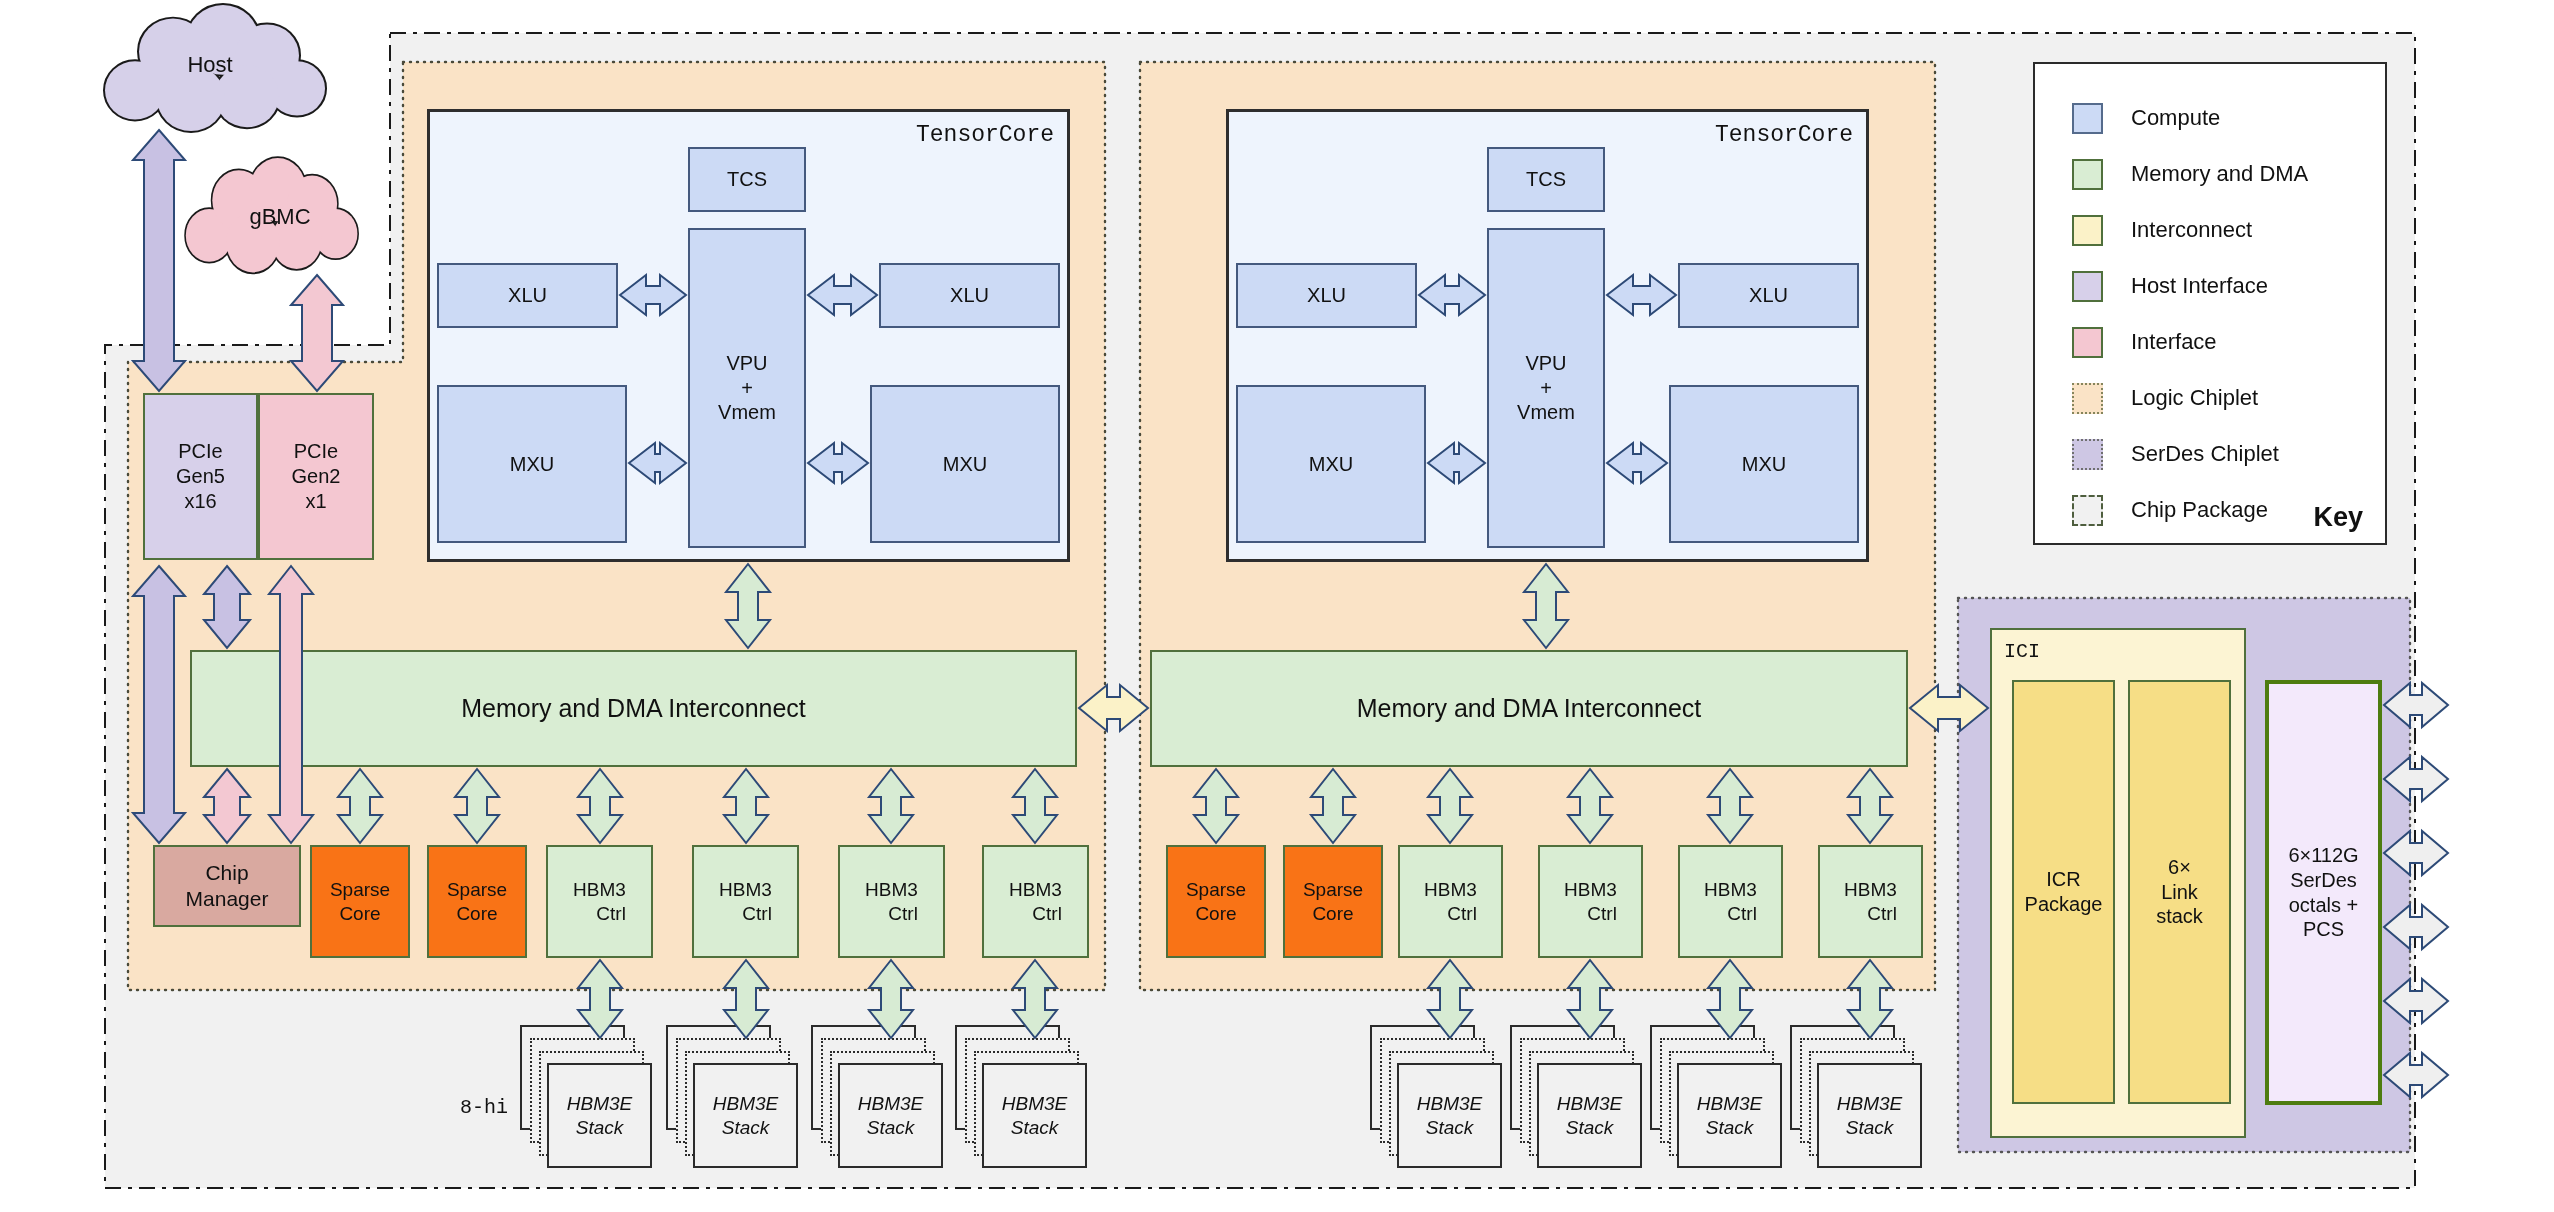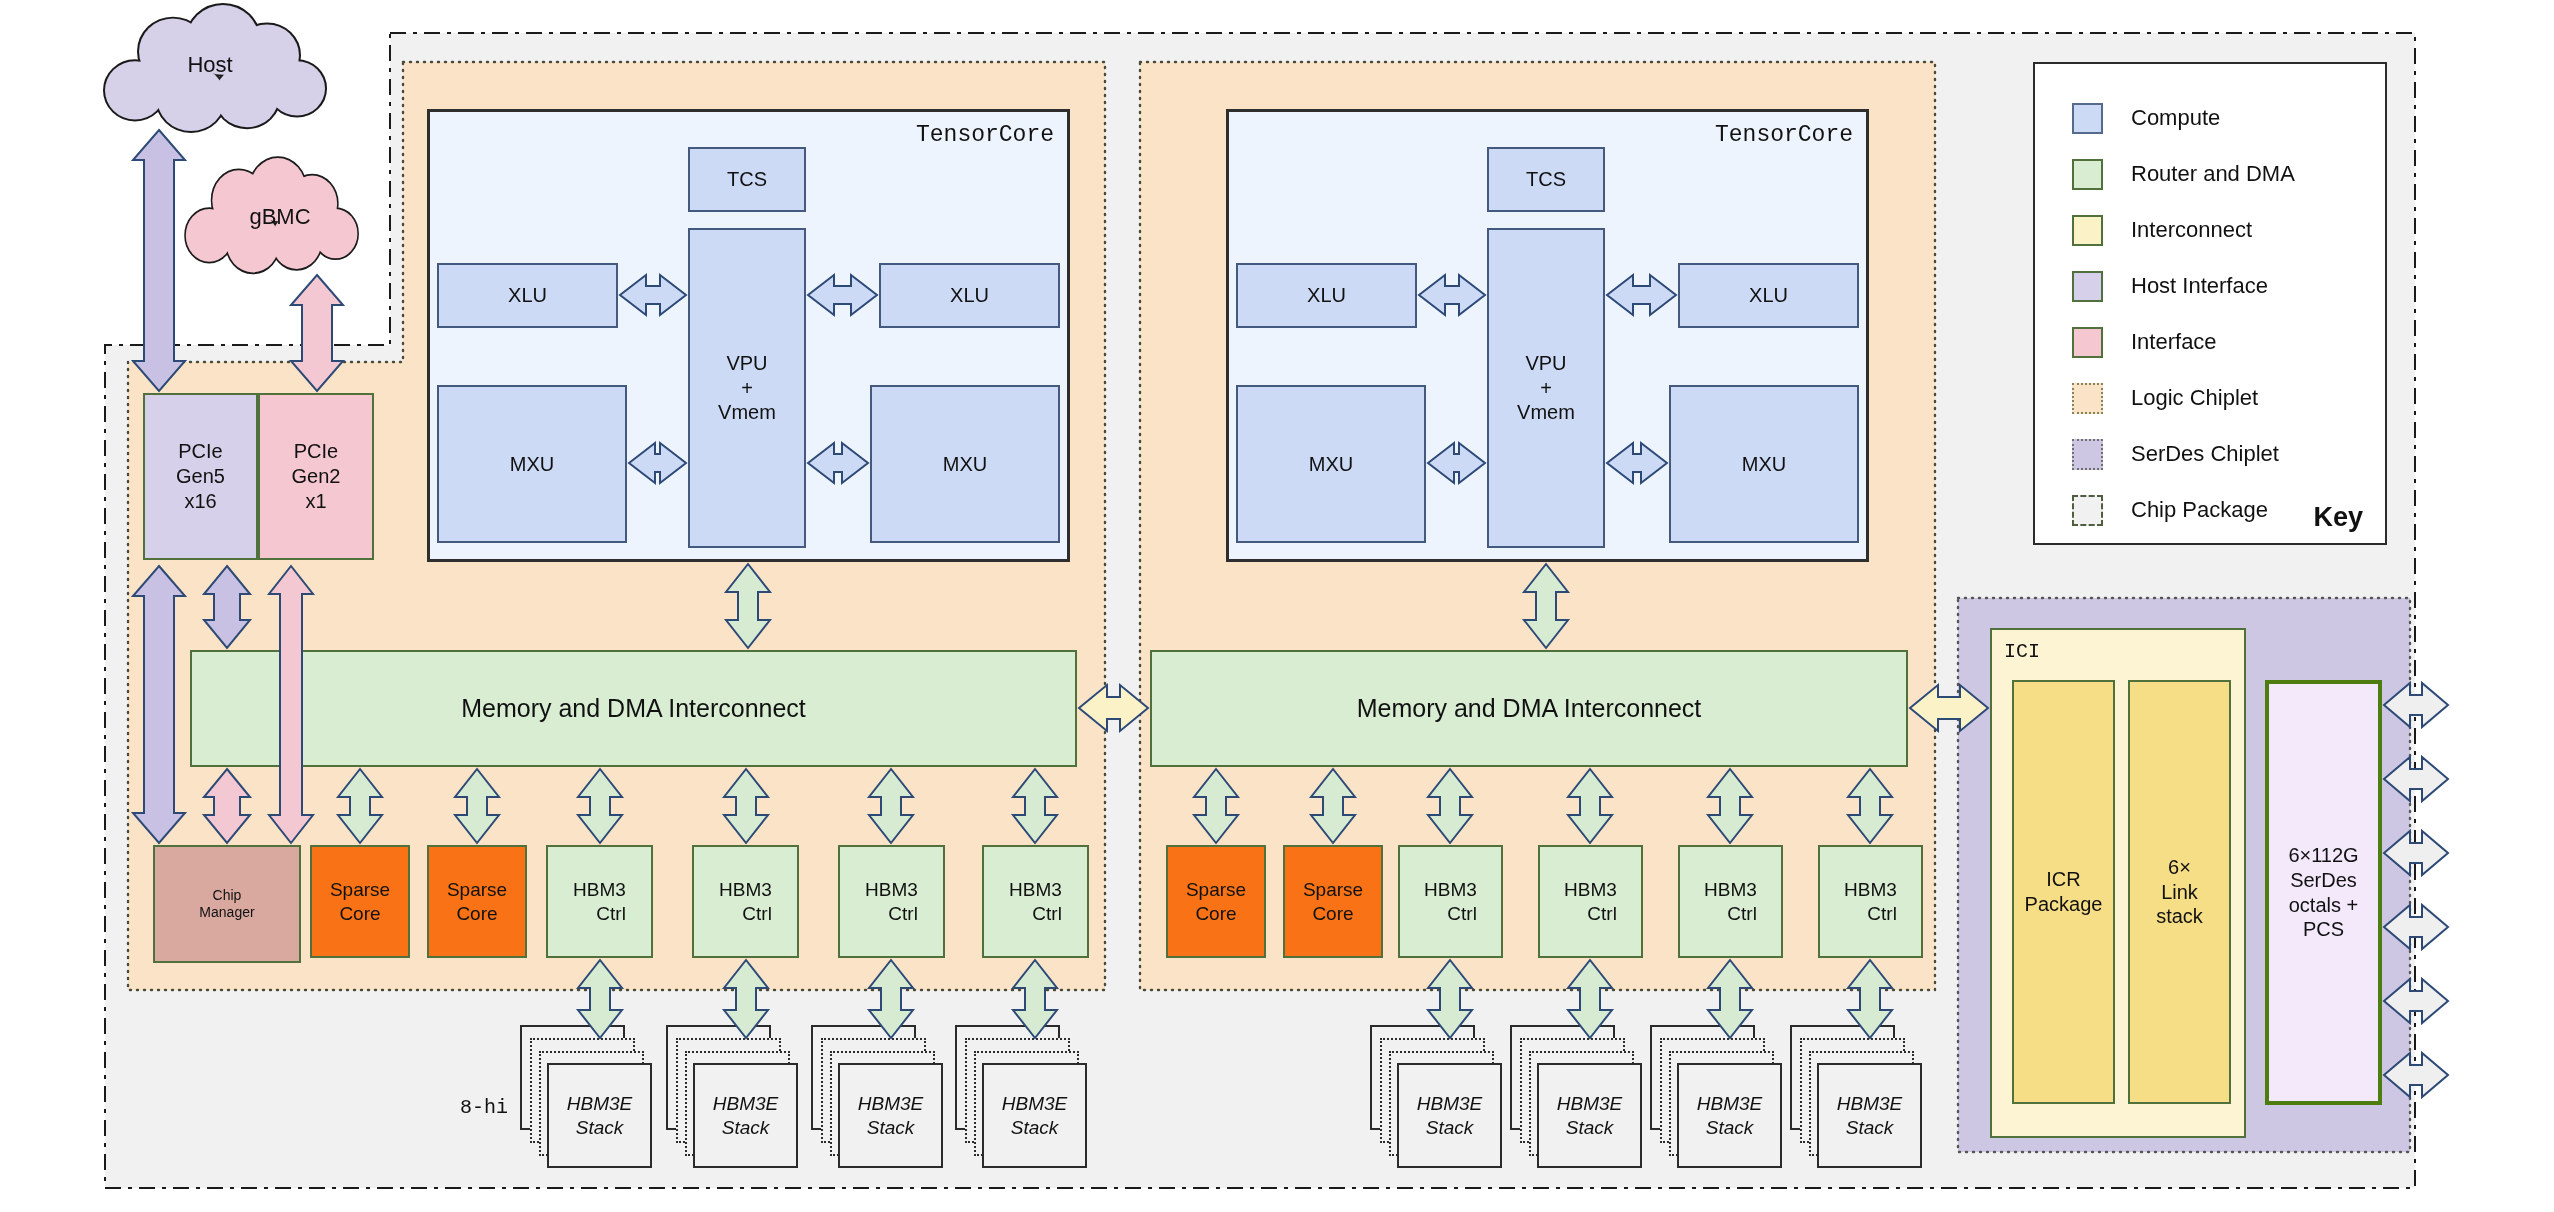"Router and DMA" div.legend-label { text: Router -> Memory }
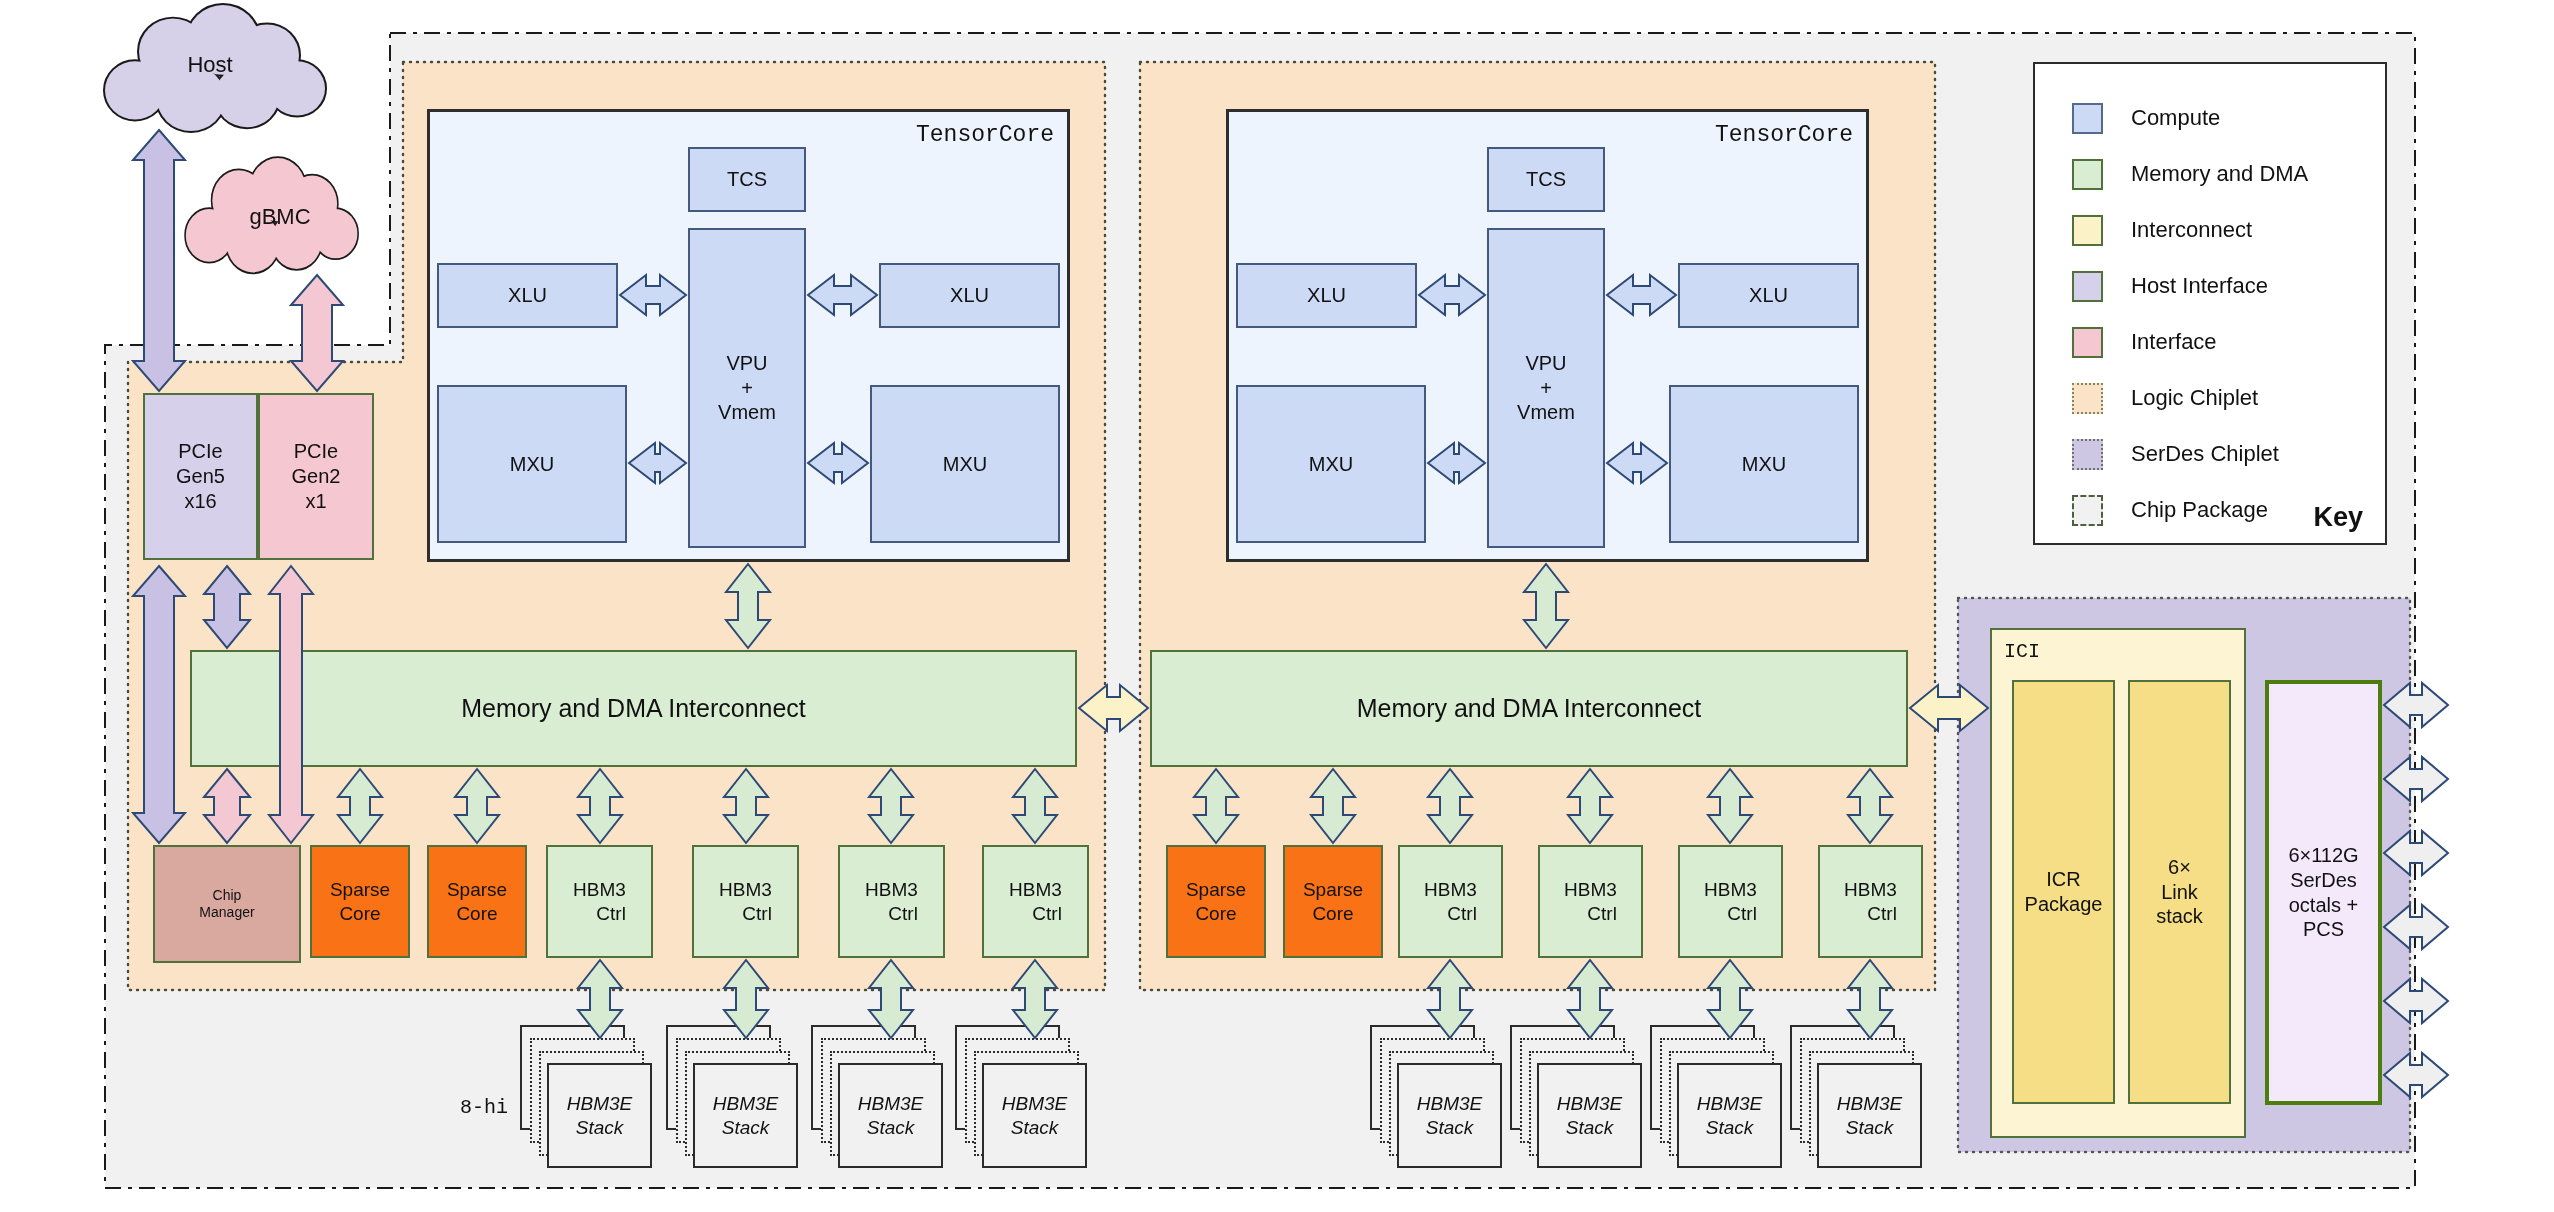"Chip" div.box { font-size: 14px -> 21px; height: 118px -> 82px }
